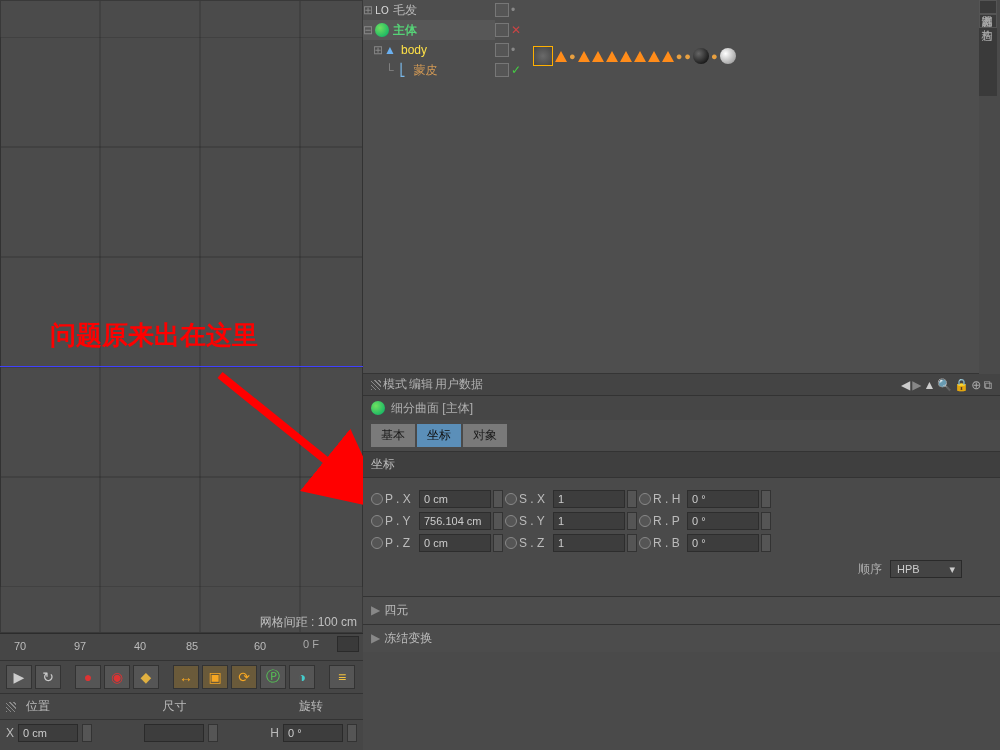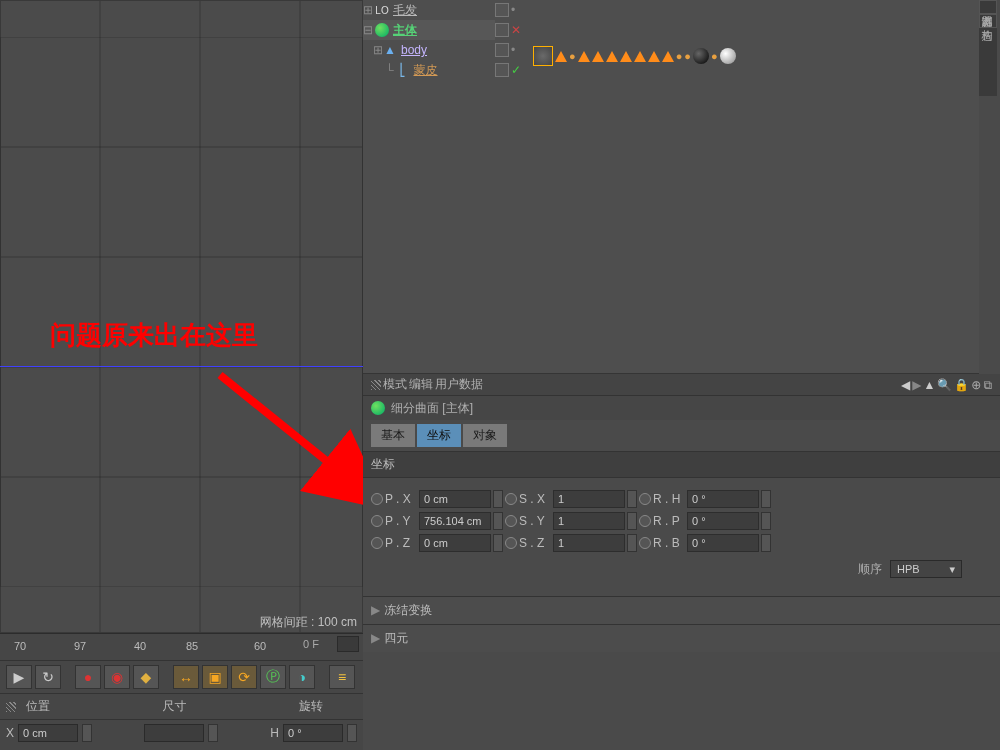"毛发" .label { text-decoration: underline -> none }
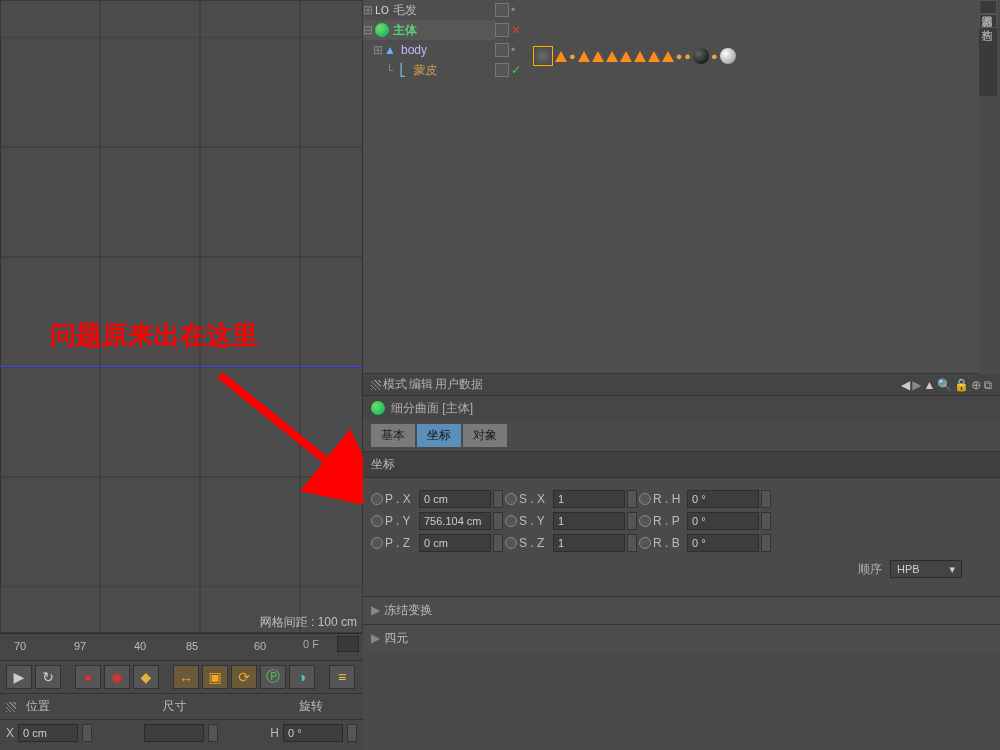"body" span.label { color: #c4b5fd -> #fde047 }
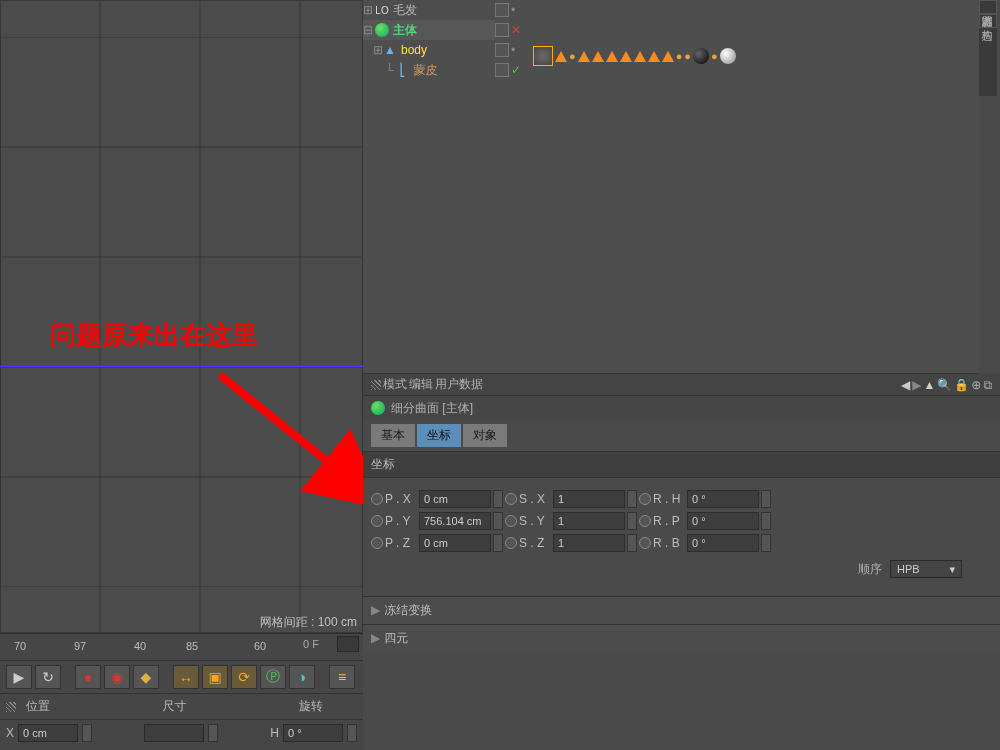"▶ 冻结变换" div.collap { order: before "▶ 四元" -> after "▶ 四元" }
